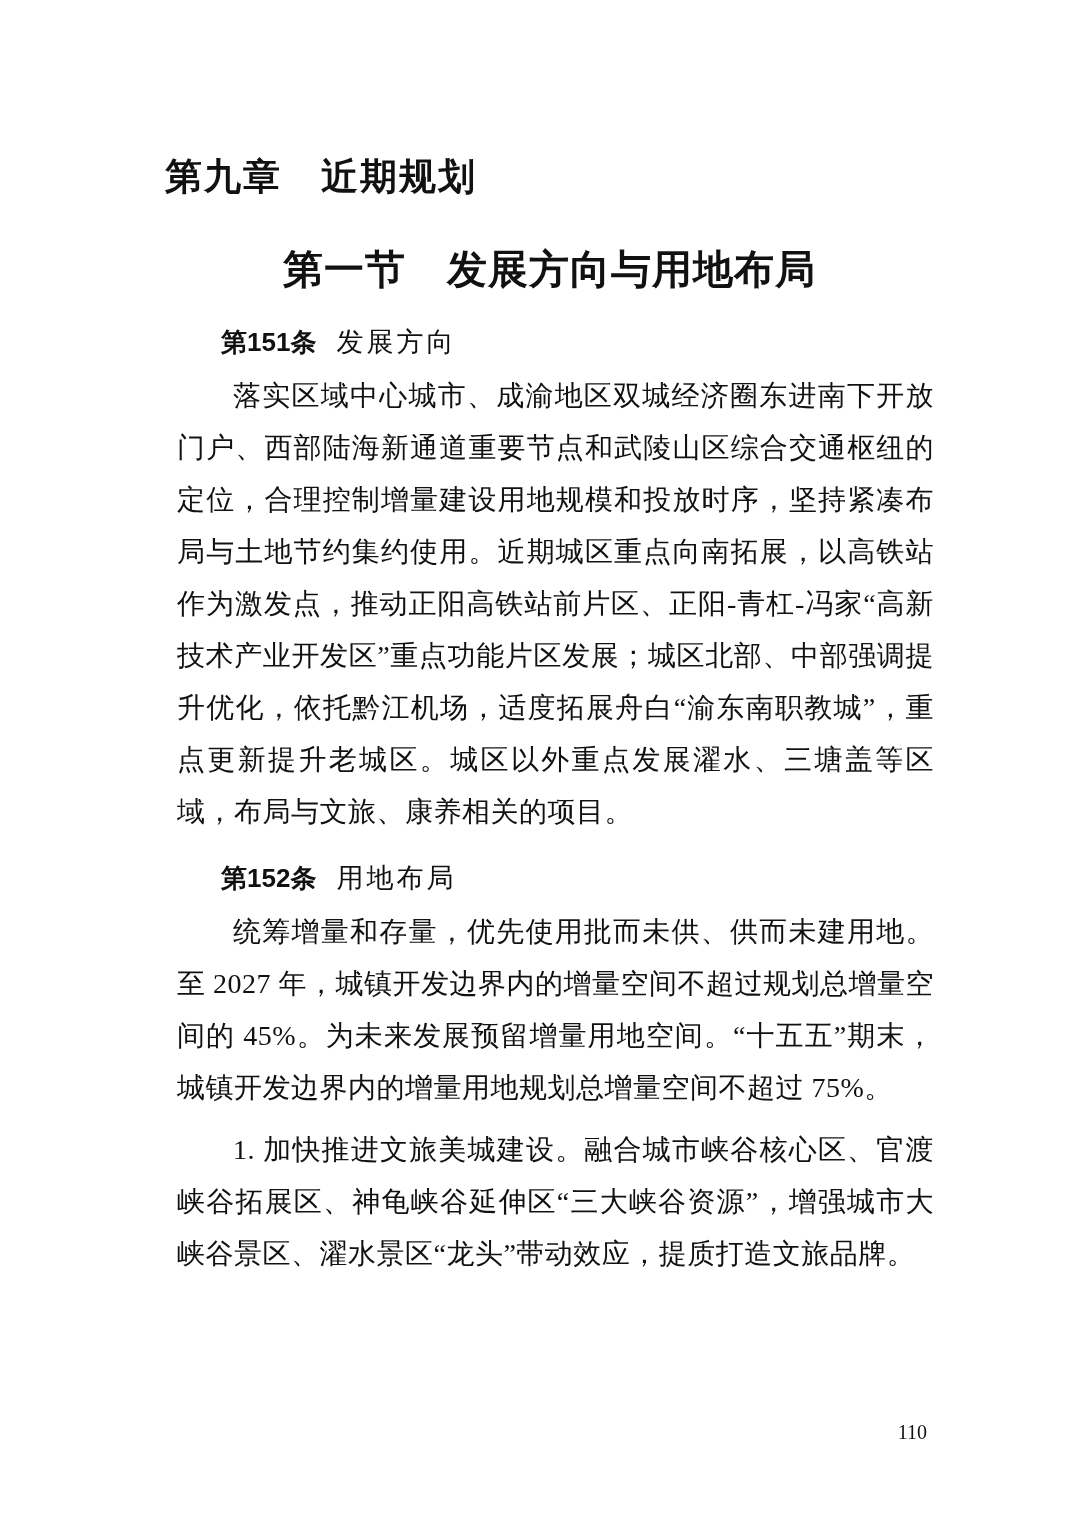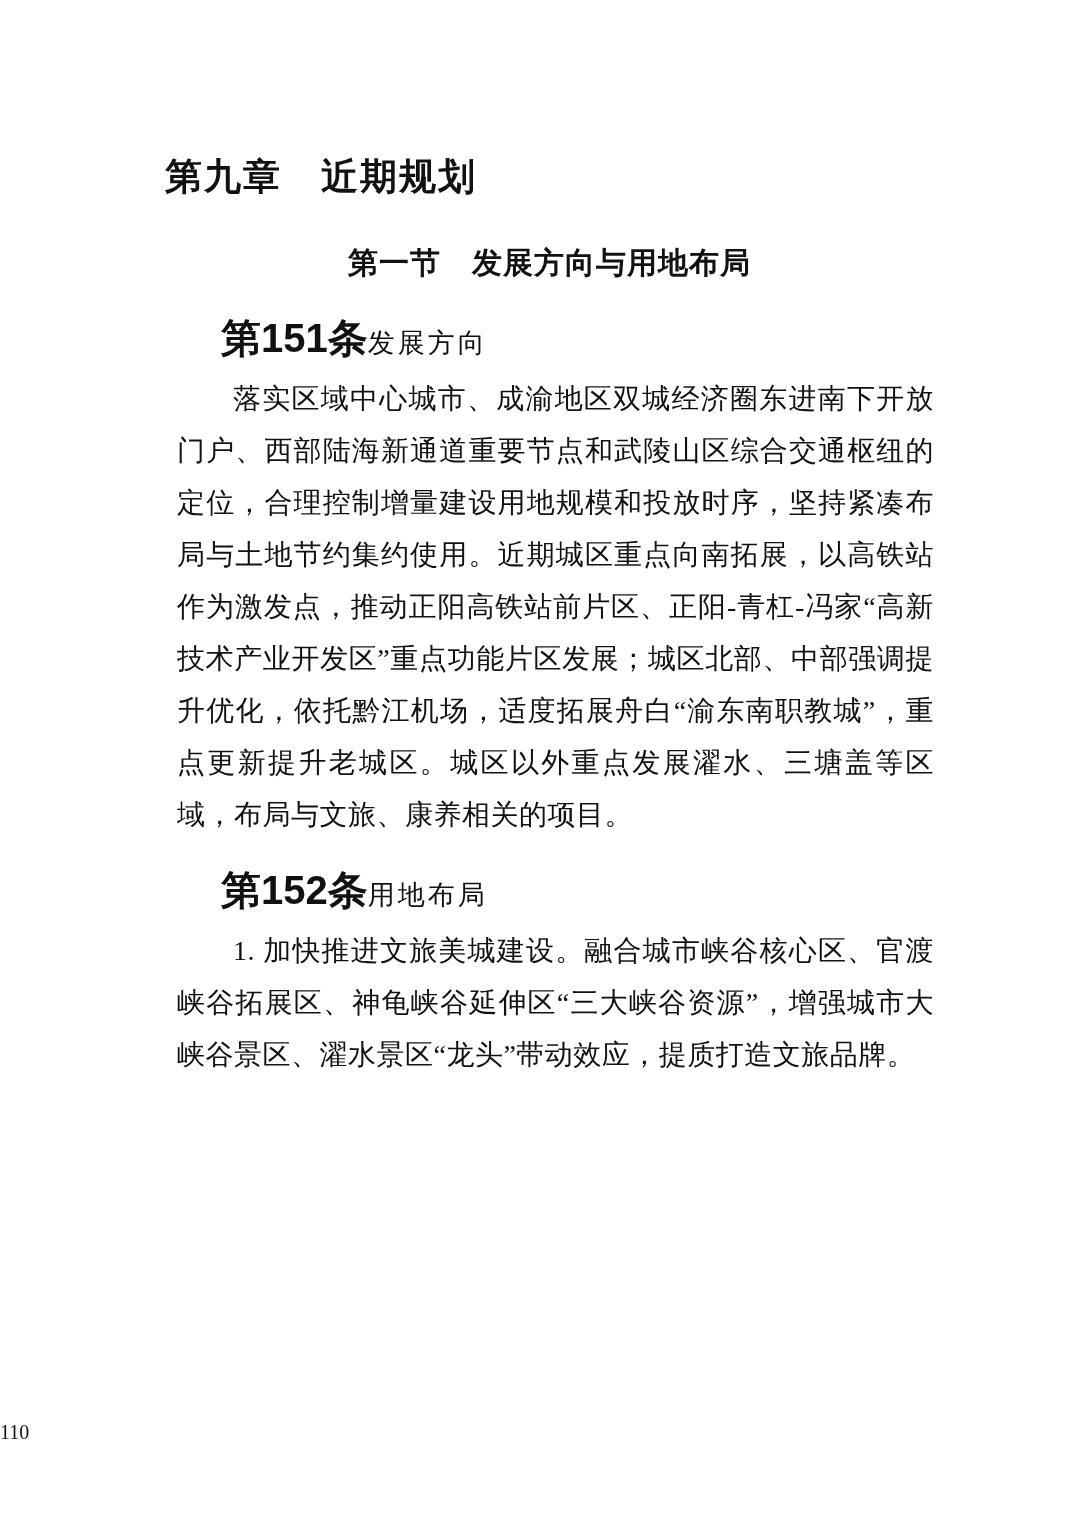"第一节 发展方向与用地布局" .section-title { font-size: 30px -> 40px }
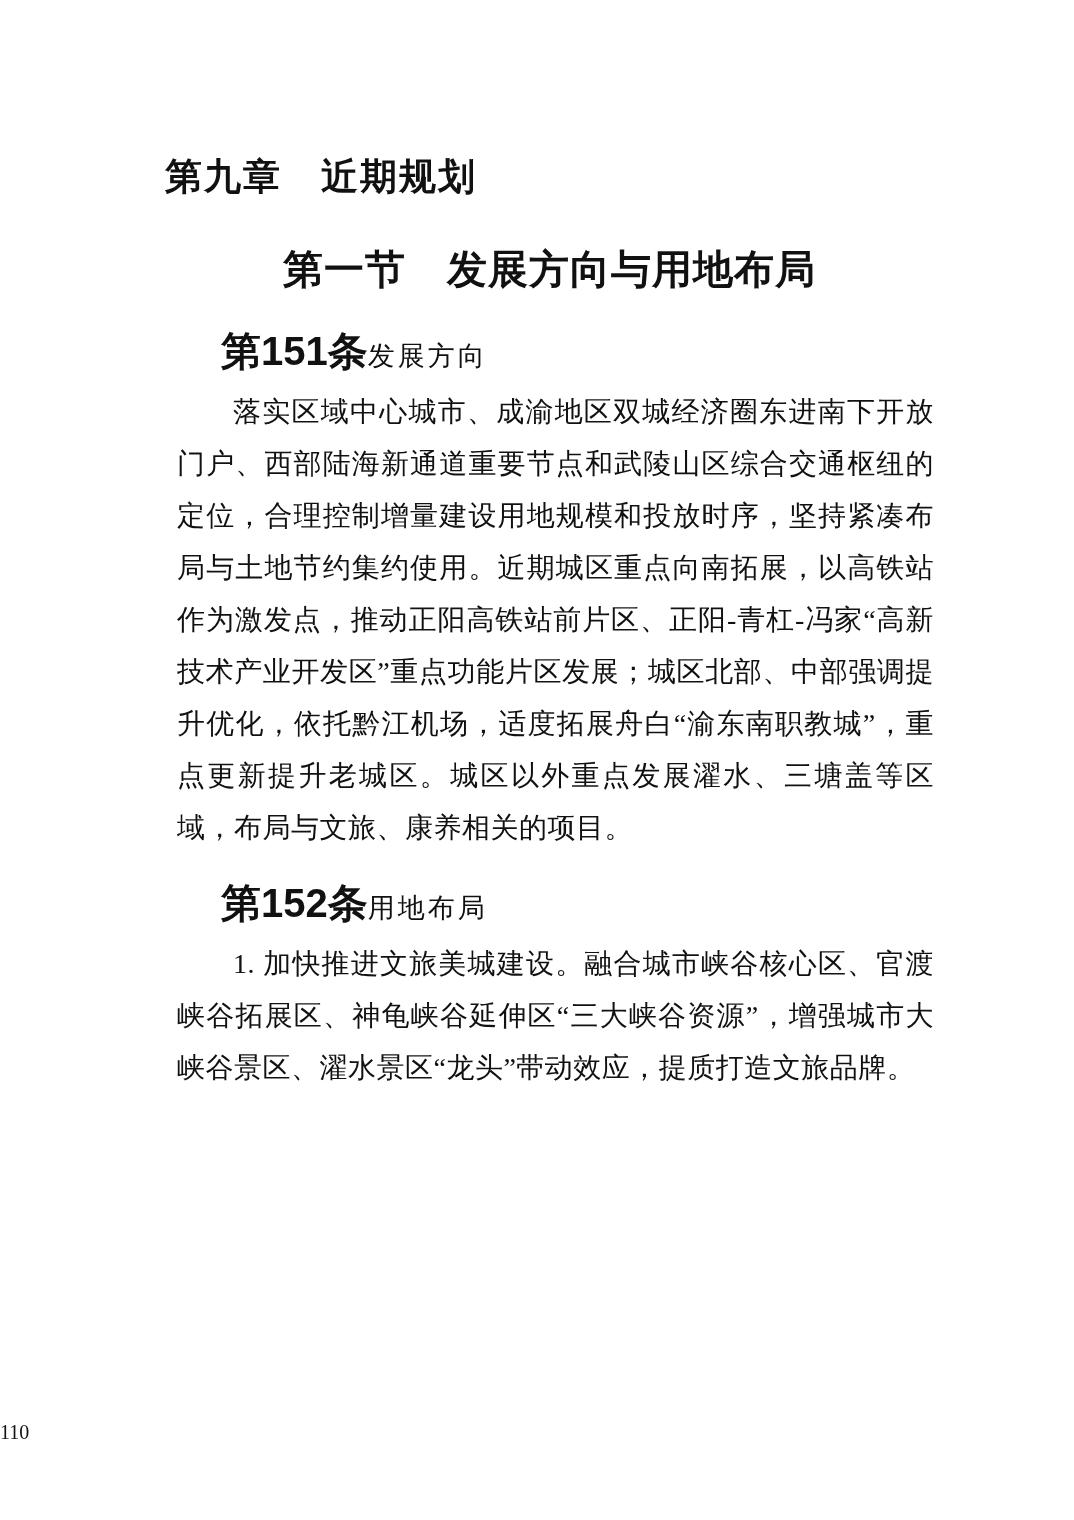"第151条" .article-label { font-size: 40px -> 26px }
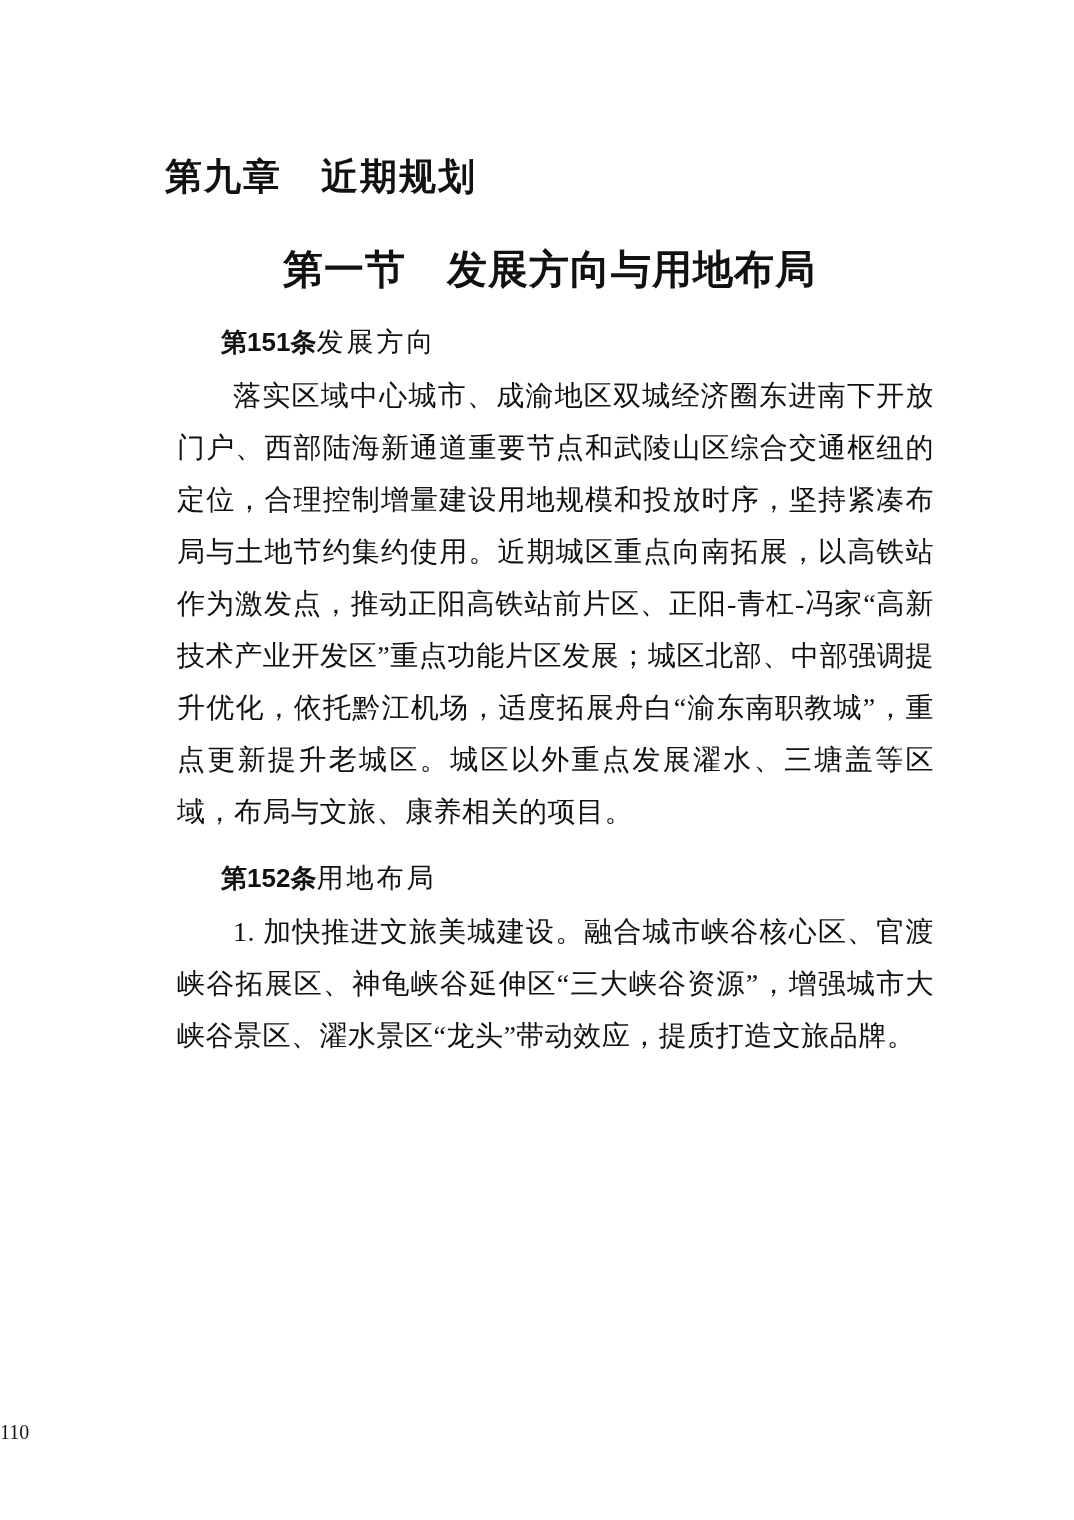"发展方向" .article-name { margin-left: none -> 20px }
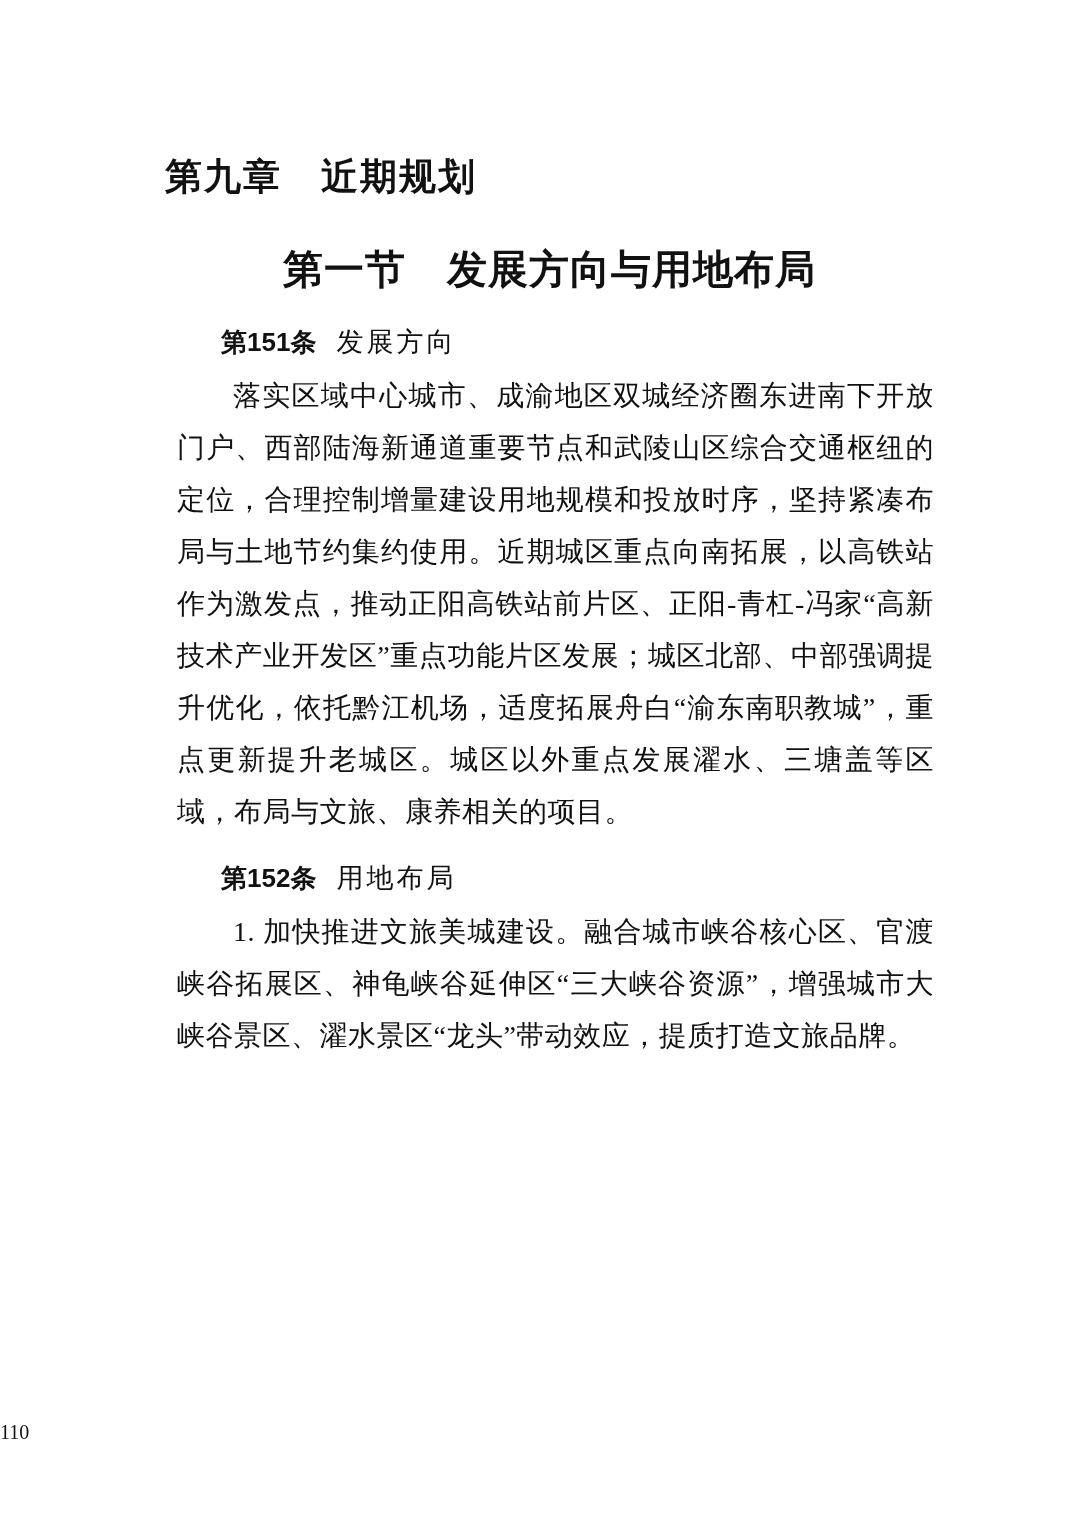"统筹增量和存量，优先使用批而未供、供而未建用地。至 2027" p.body-para { html: none -> <p>统筹增量和存量，优先使用批而未供、供而未建用地。至 2027 年，城镇开发边界内的增量空间不超过规划总增量空间的 45%。为未来发展预留增量用地空间。“十五五”期末，城镇开发边界内的增量用地规划总增量空间不超过 75%。</p> }
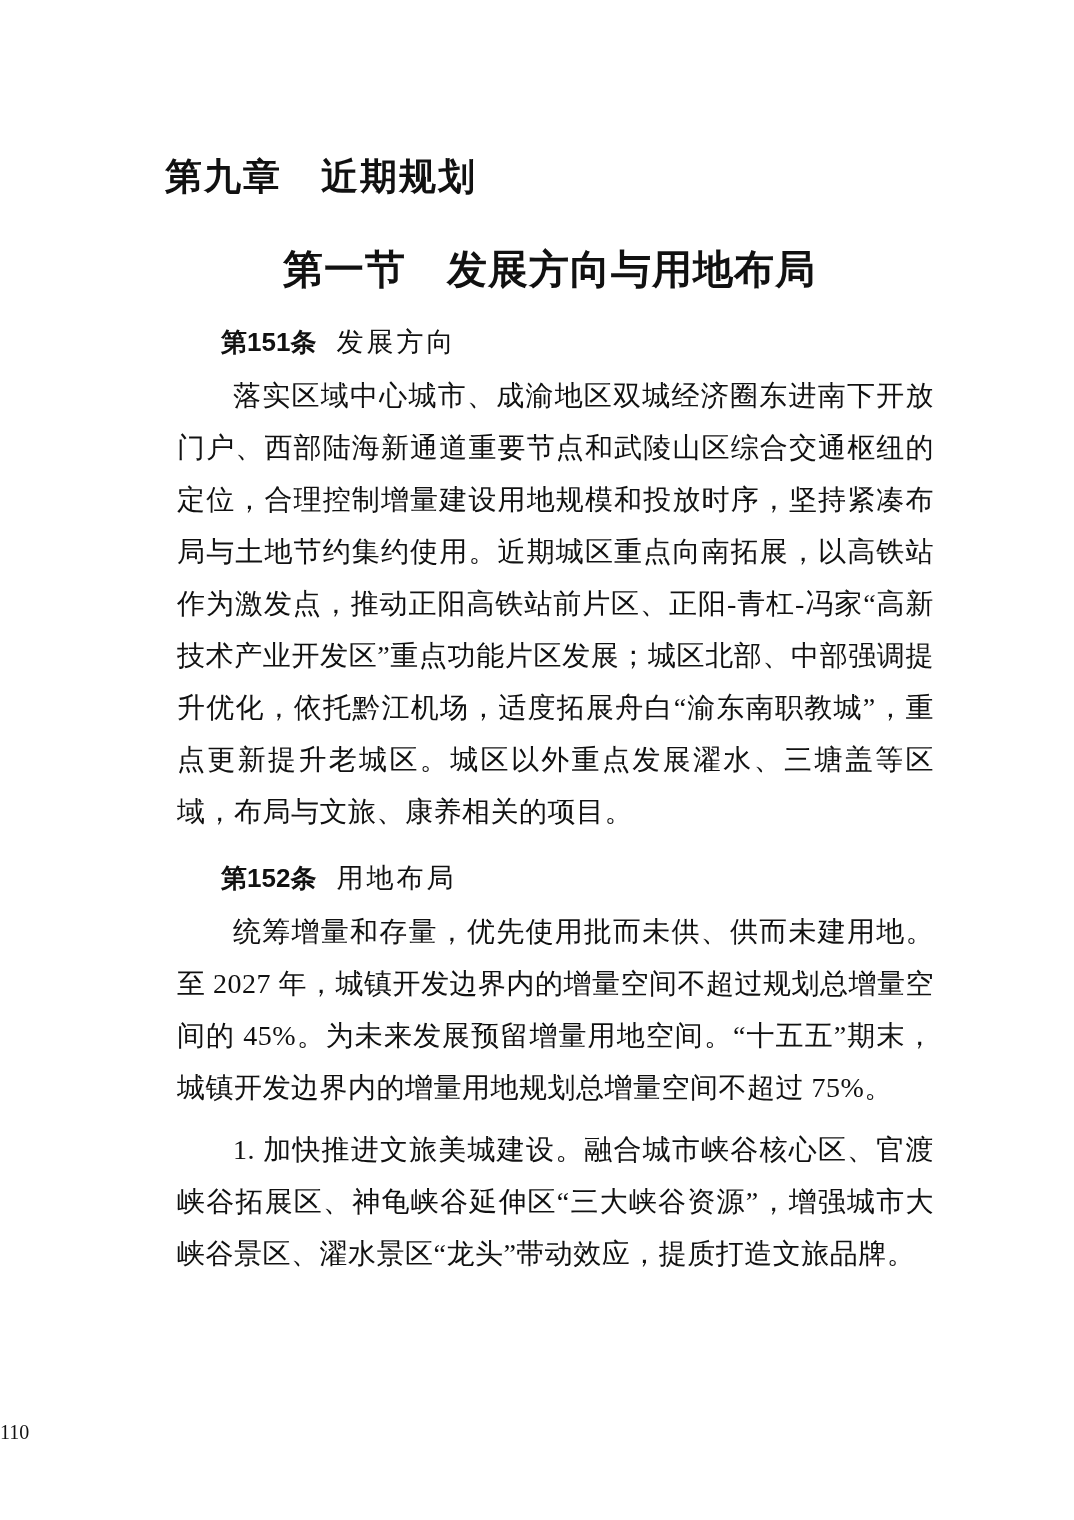"110" .page-number { text-align: left -> right }
